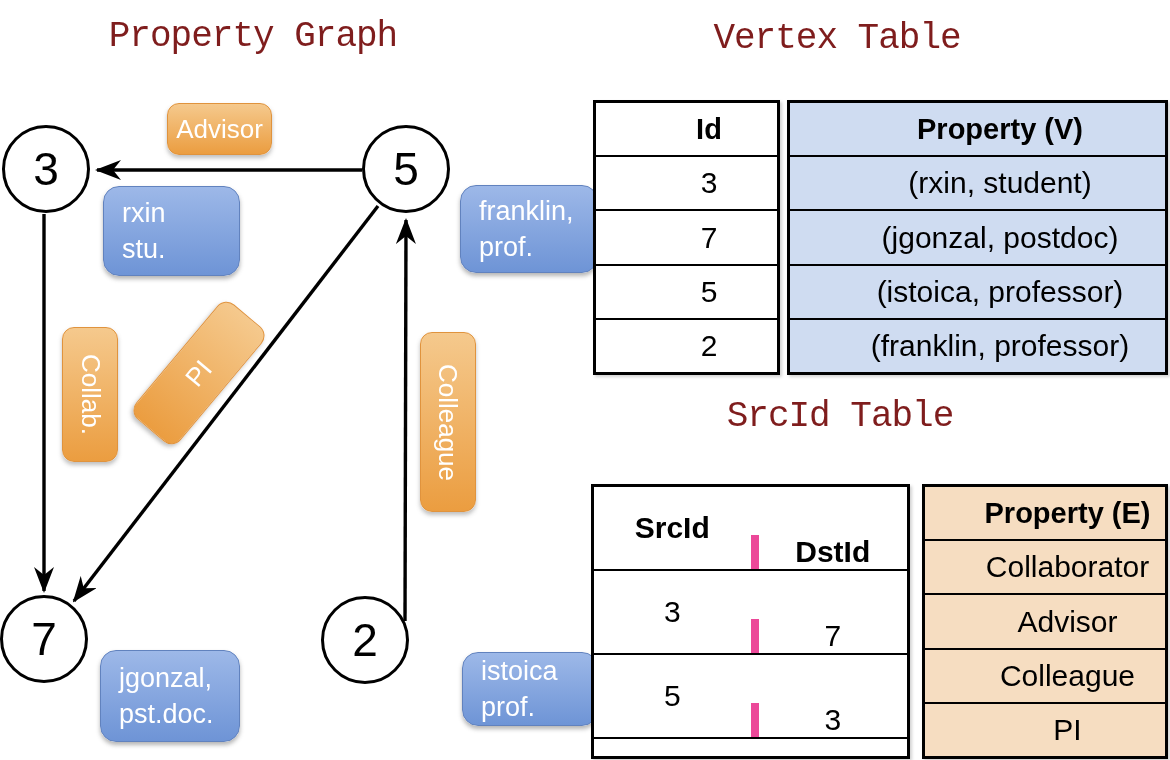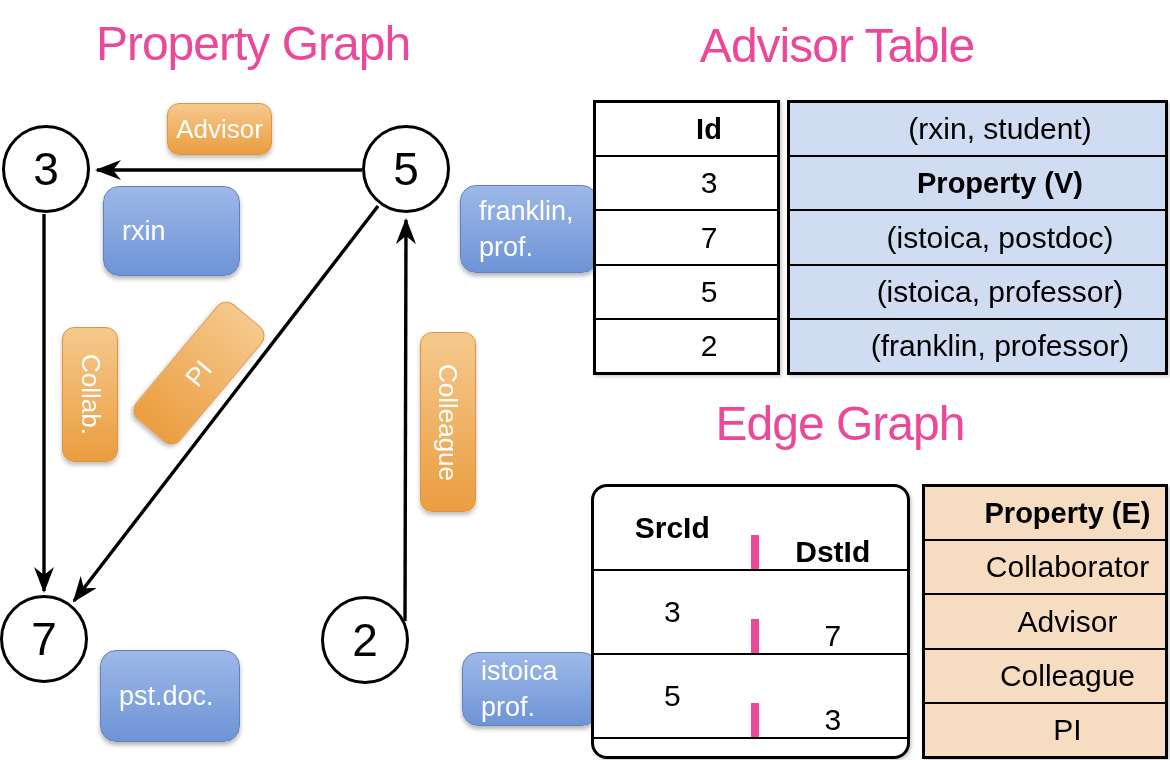"Property Graph" .title { color: #ec4899 -> #7f1d1d; font-family: none -> Liberation Mono, monospace; font-size: 48px -> 36px }
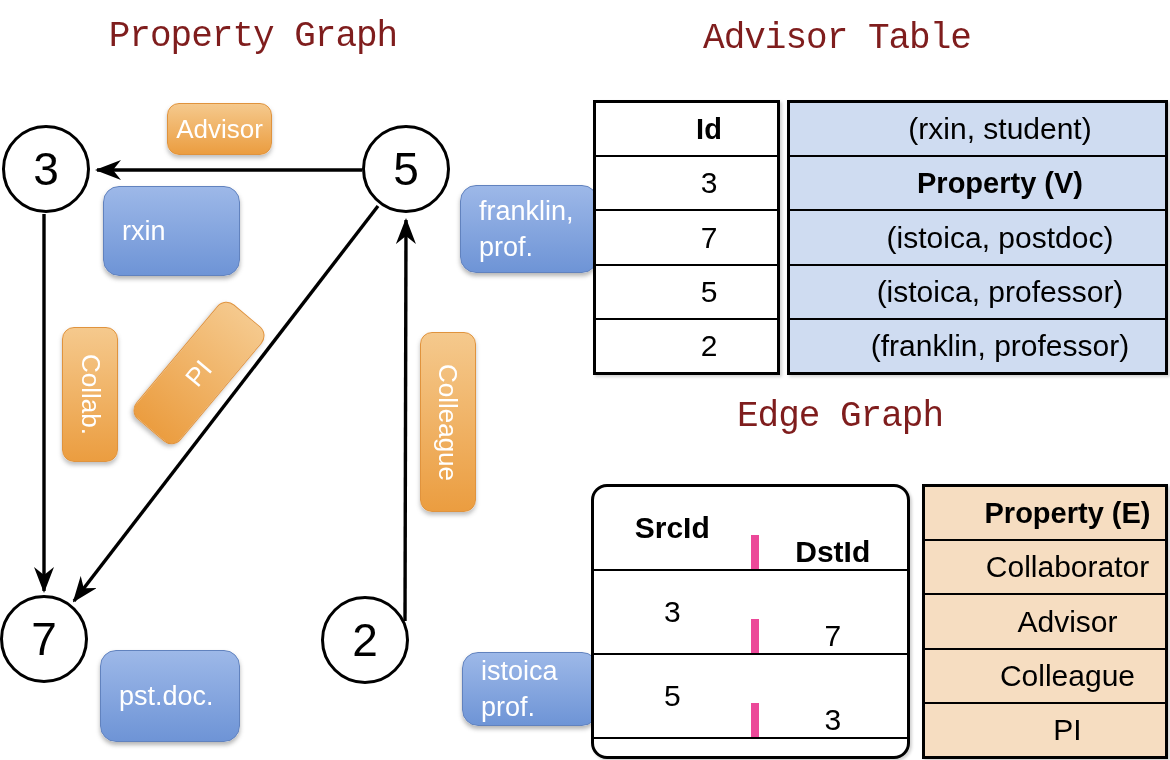"Advisor Table" div.title { text: Advisor -> Vertex }
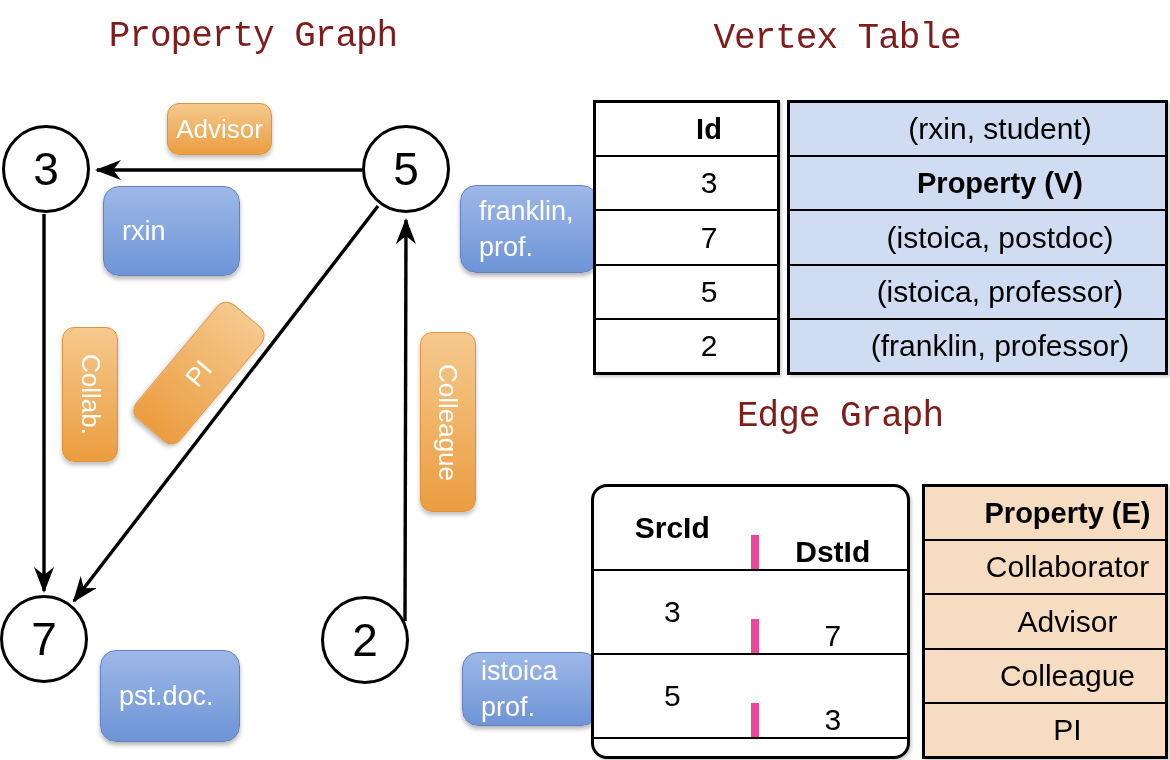"(rxin, student)" div.trow { order: before "Property (V)" -> after "Property (V)" }
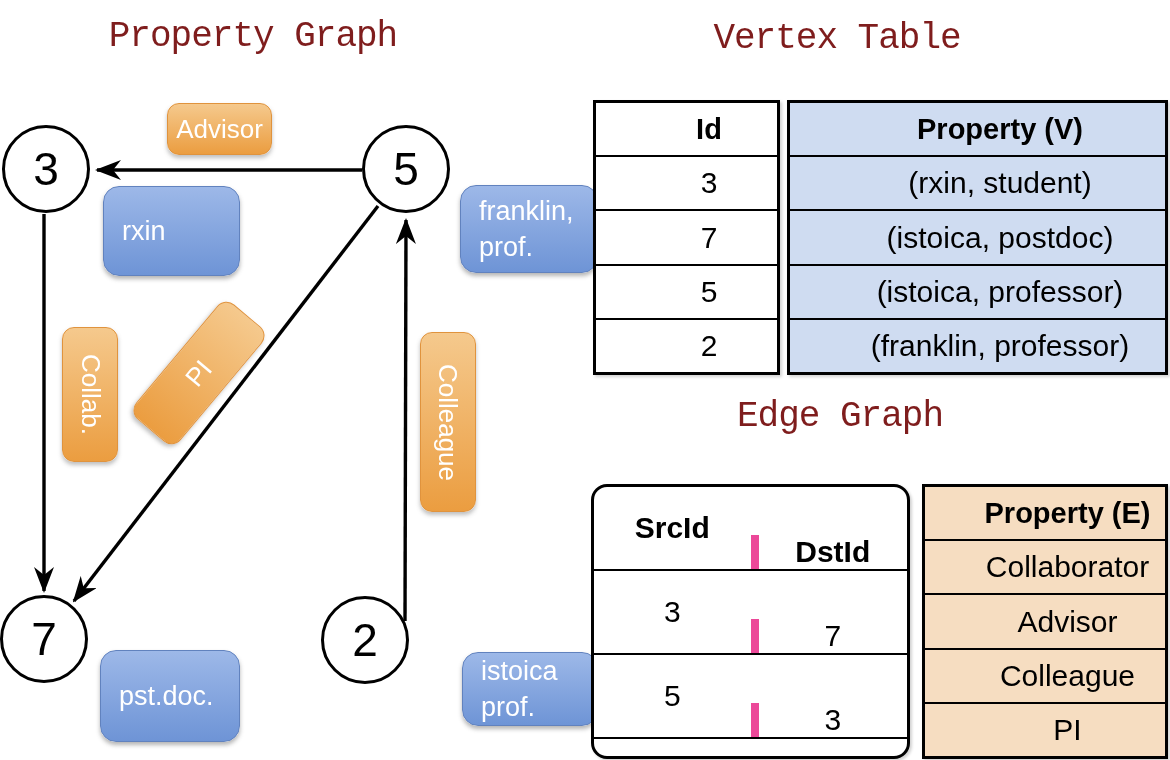"stu." span { html: none -> <span>stu.</span> }
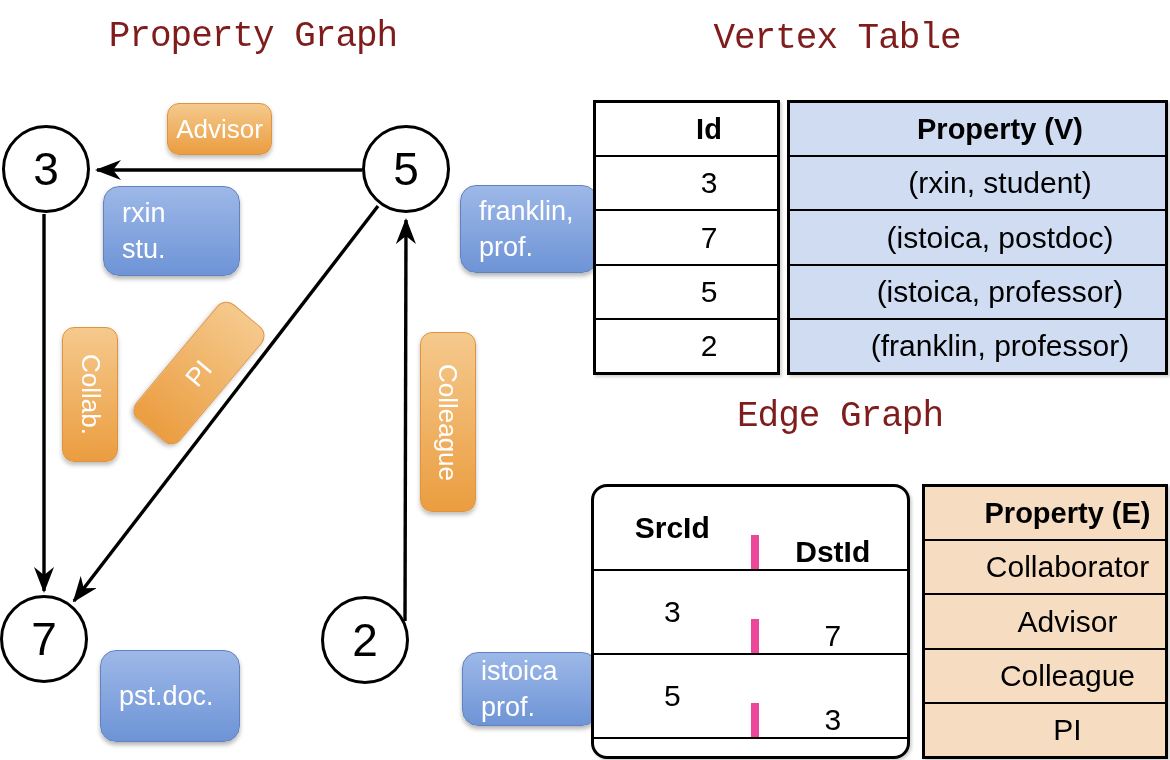"(istoica, postdoc)" div.trow { text: istoica -> jgonzal }
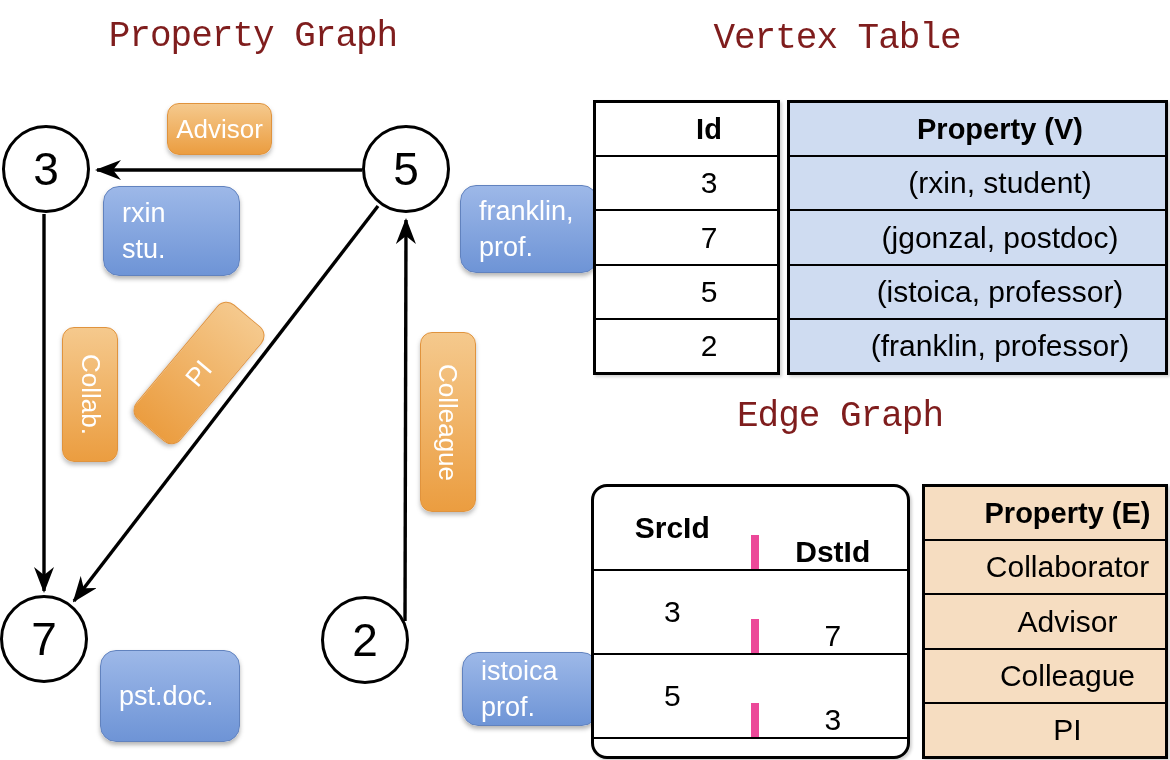"Edge Graph" div.title { text: Edge Graph -> SrcId Table }
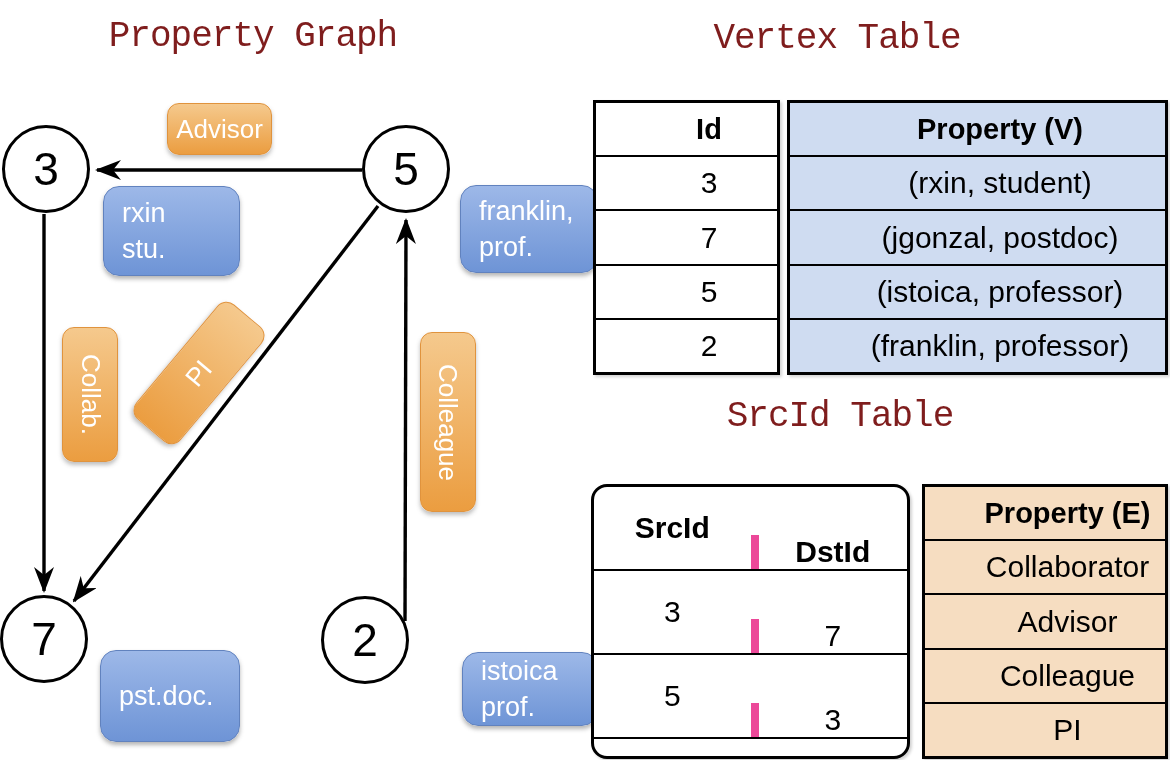"SrcId" .et-ids { border-radius: 16px -> none }
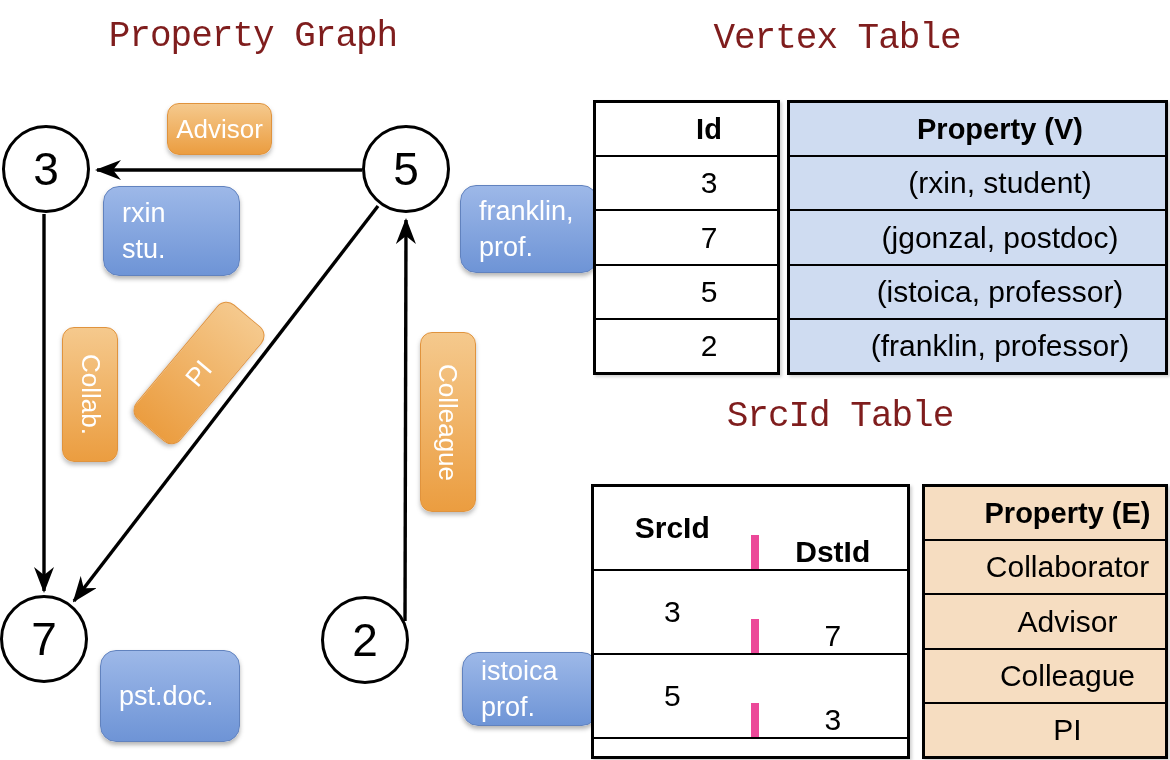"jgonzal," span { html: none -> <span>jgonzal,</span> }
